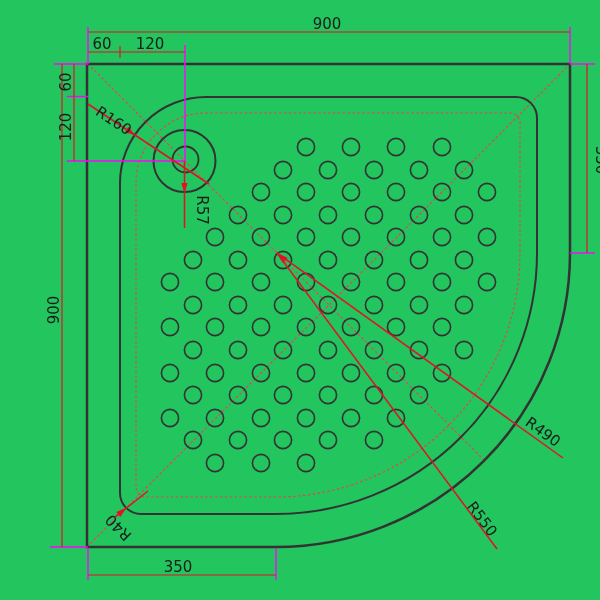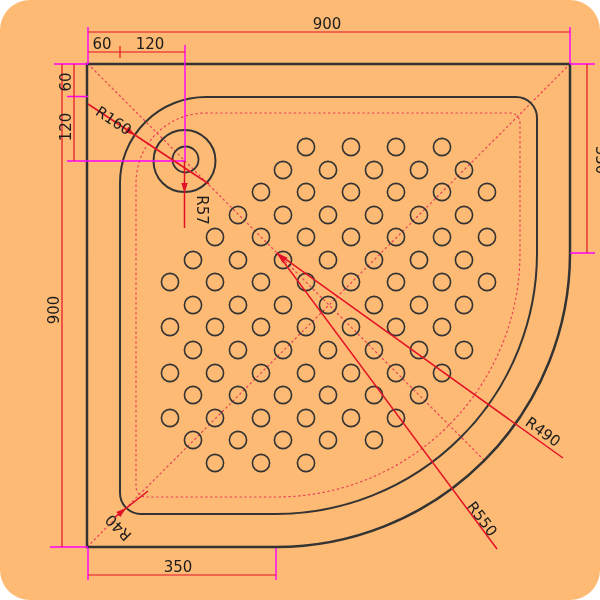"900" .stage { background: #fdba74 -> #22c55e; border-radius: 30px -> none }
